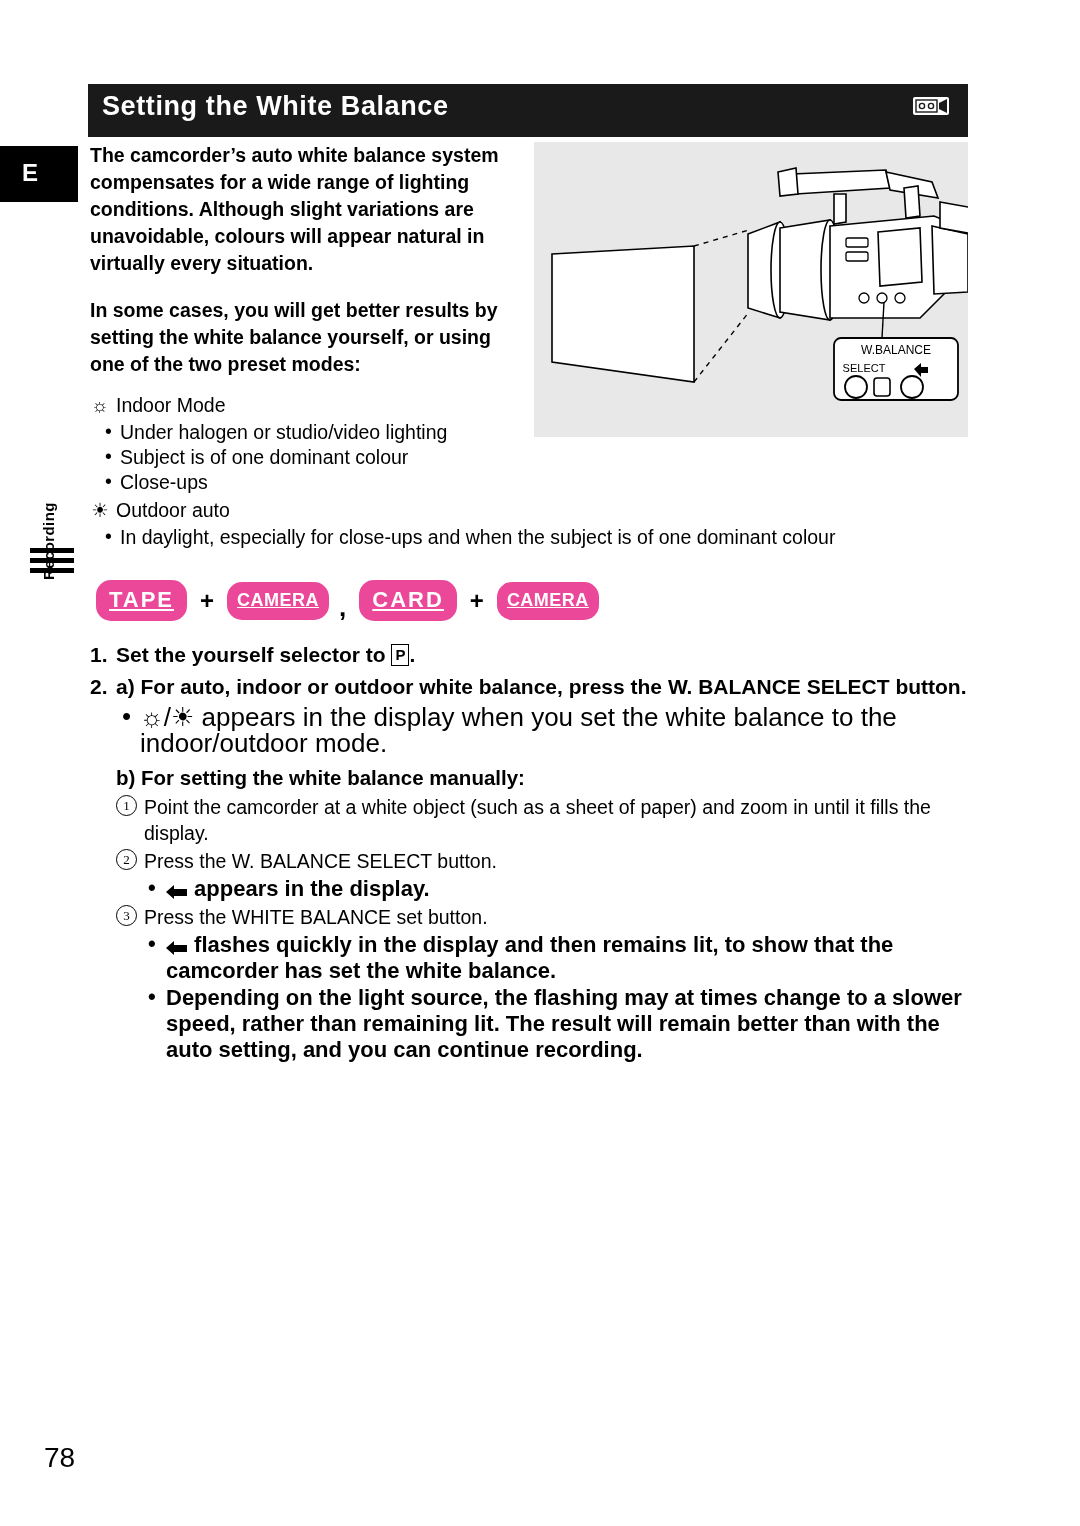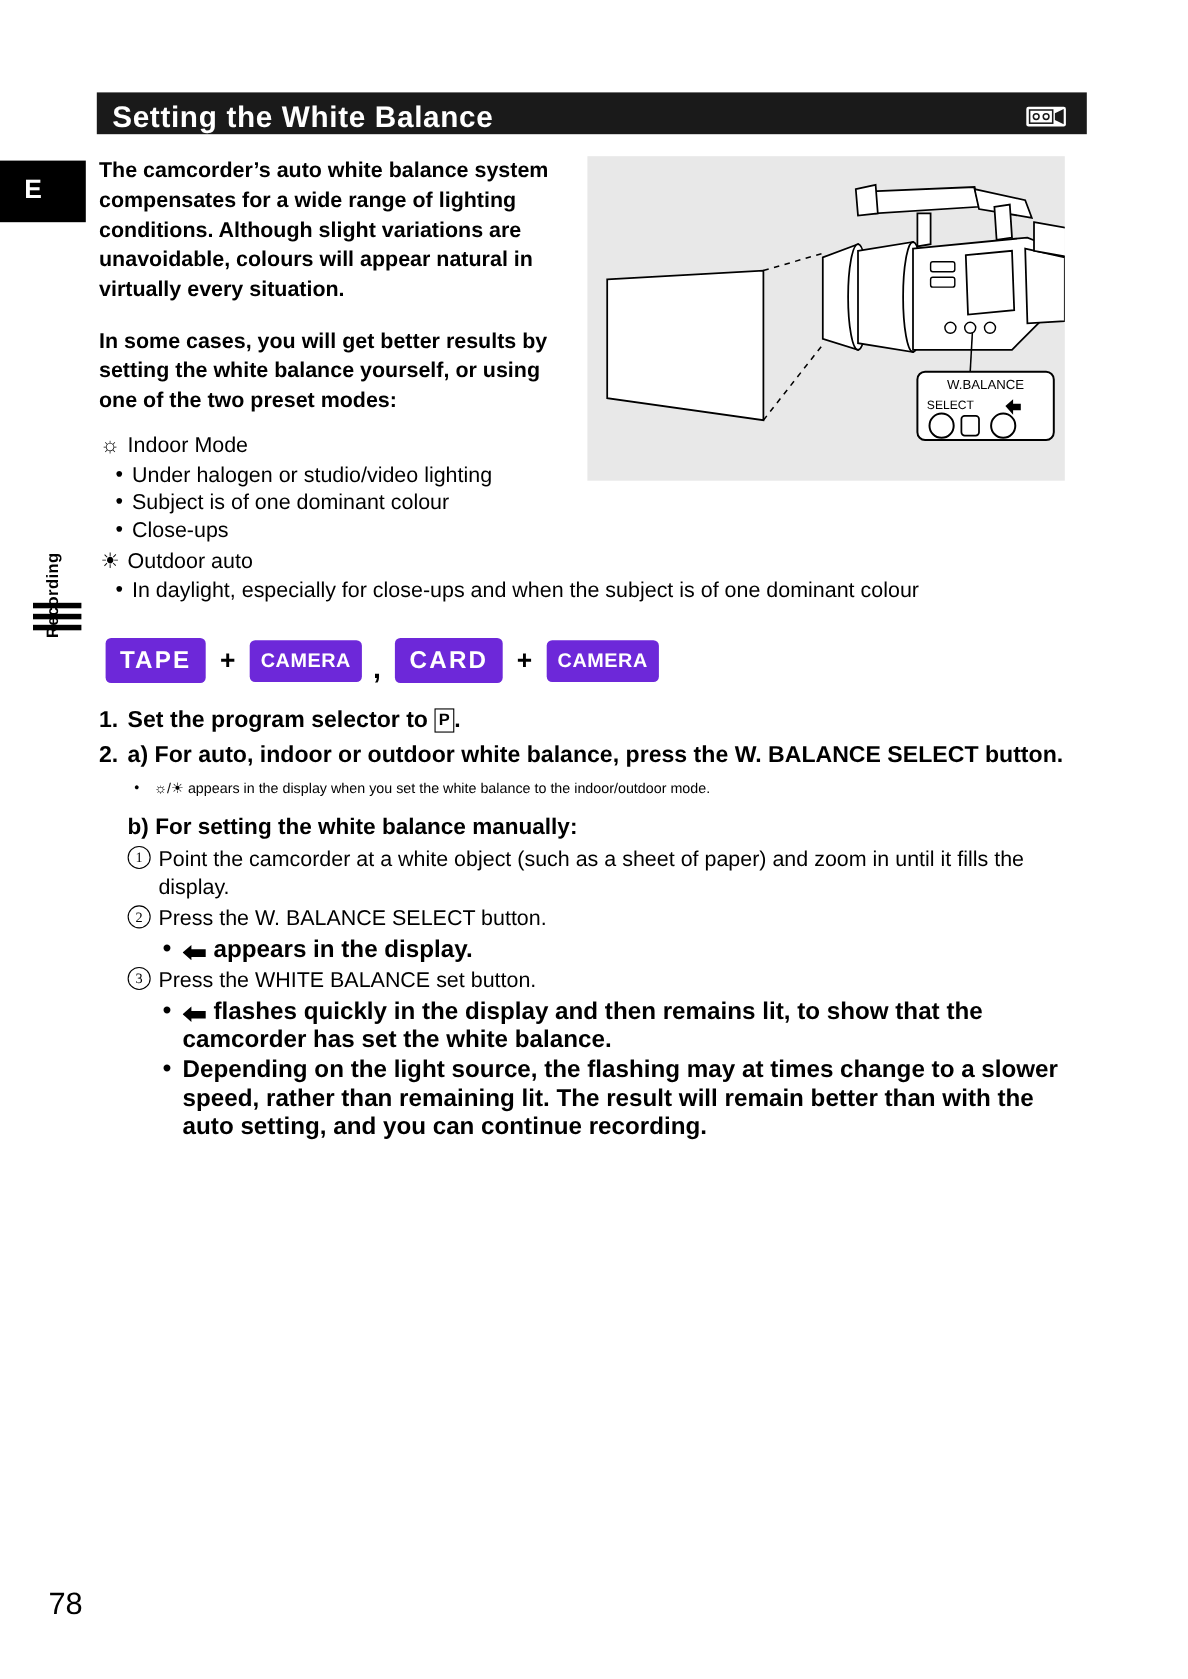"Setting the White Balance" #header-bar { height: 38px -> 53px; padding-left: 20px -> none }
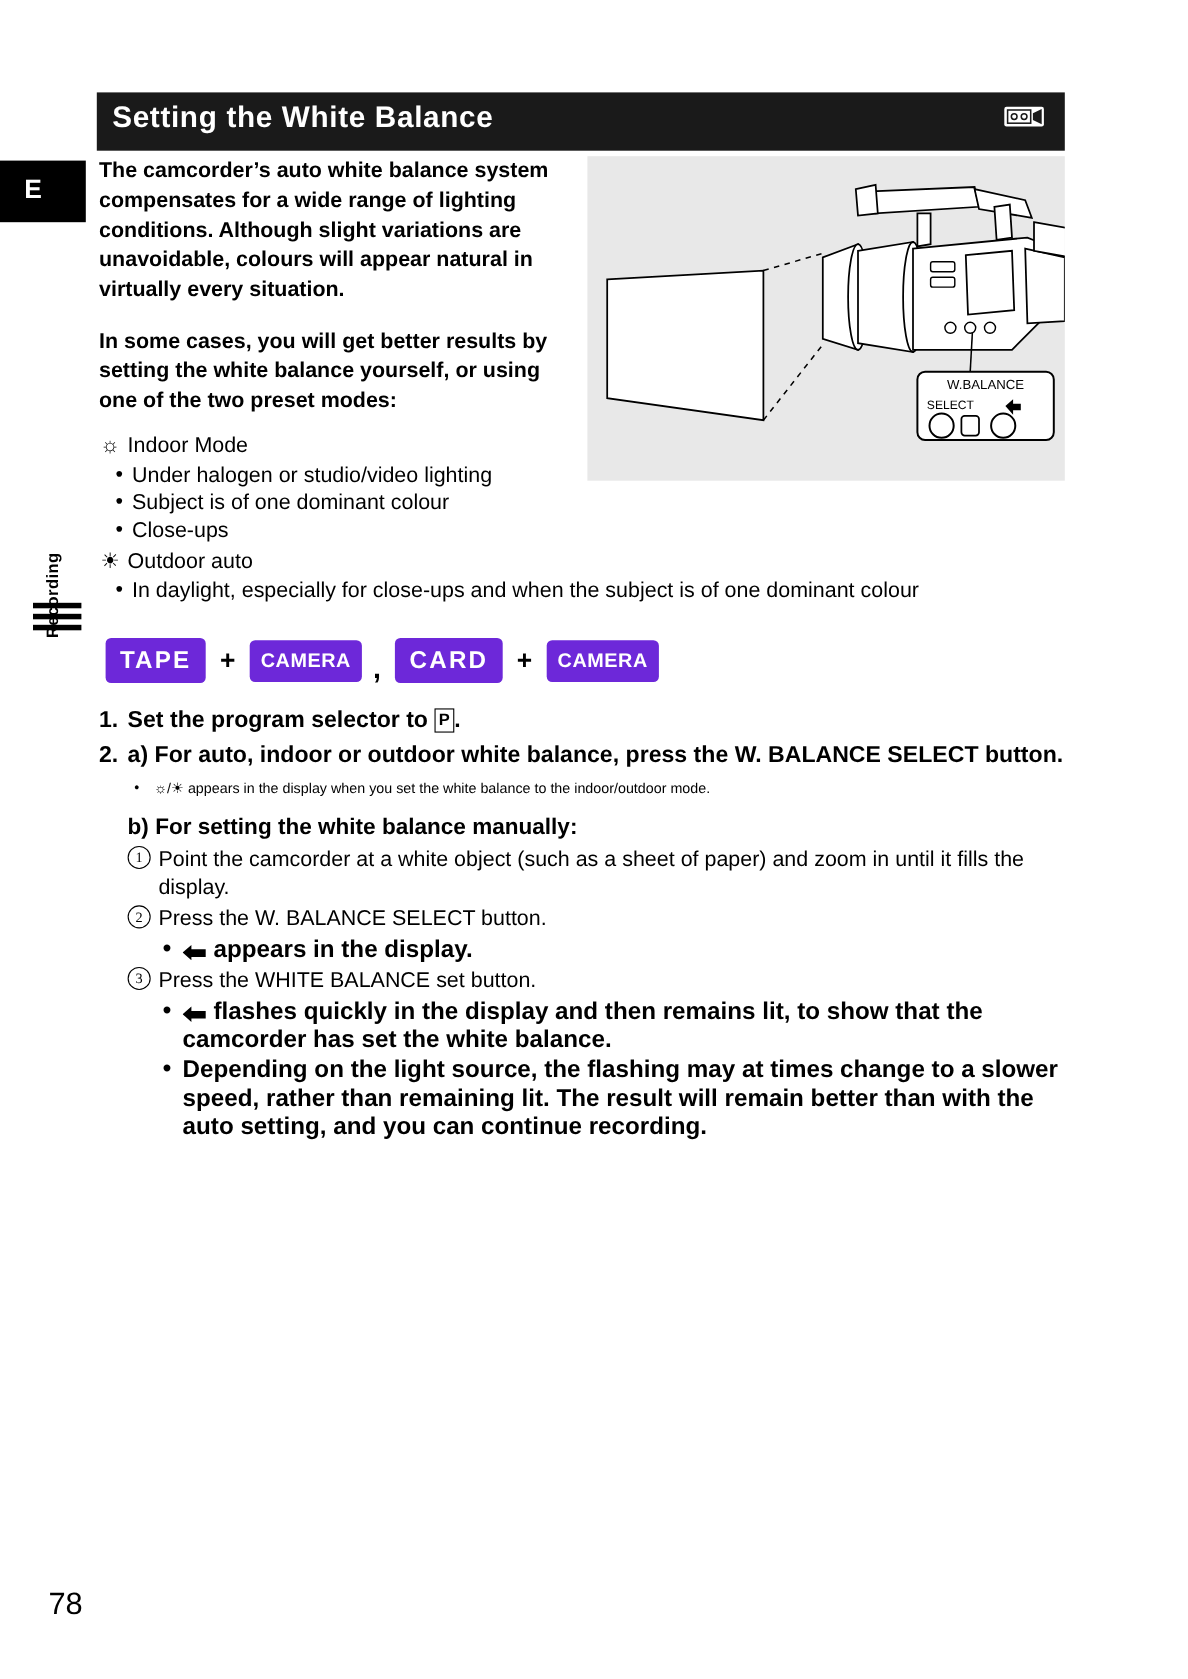"TAPE" .badge { background: #6d28d9 -> #ec4899; border-radius: 5px -> 15px; text-decoration: none -> underline }
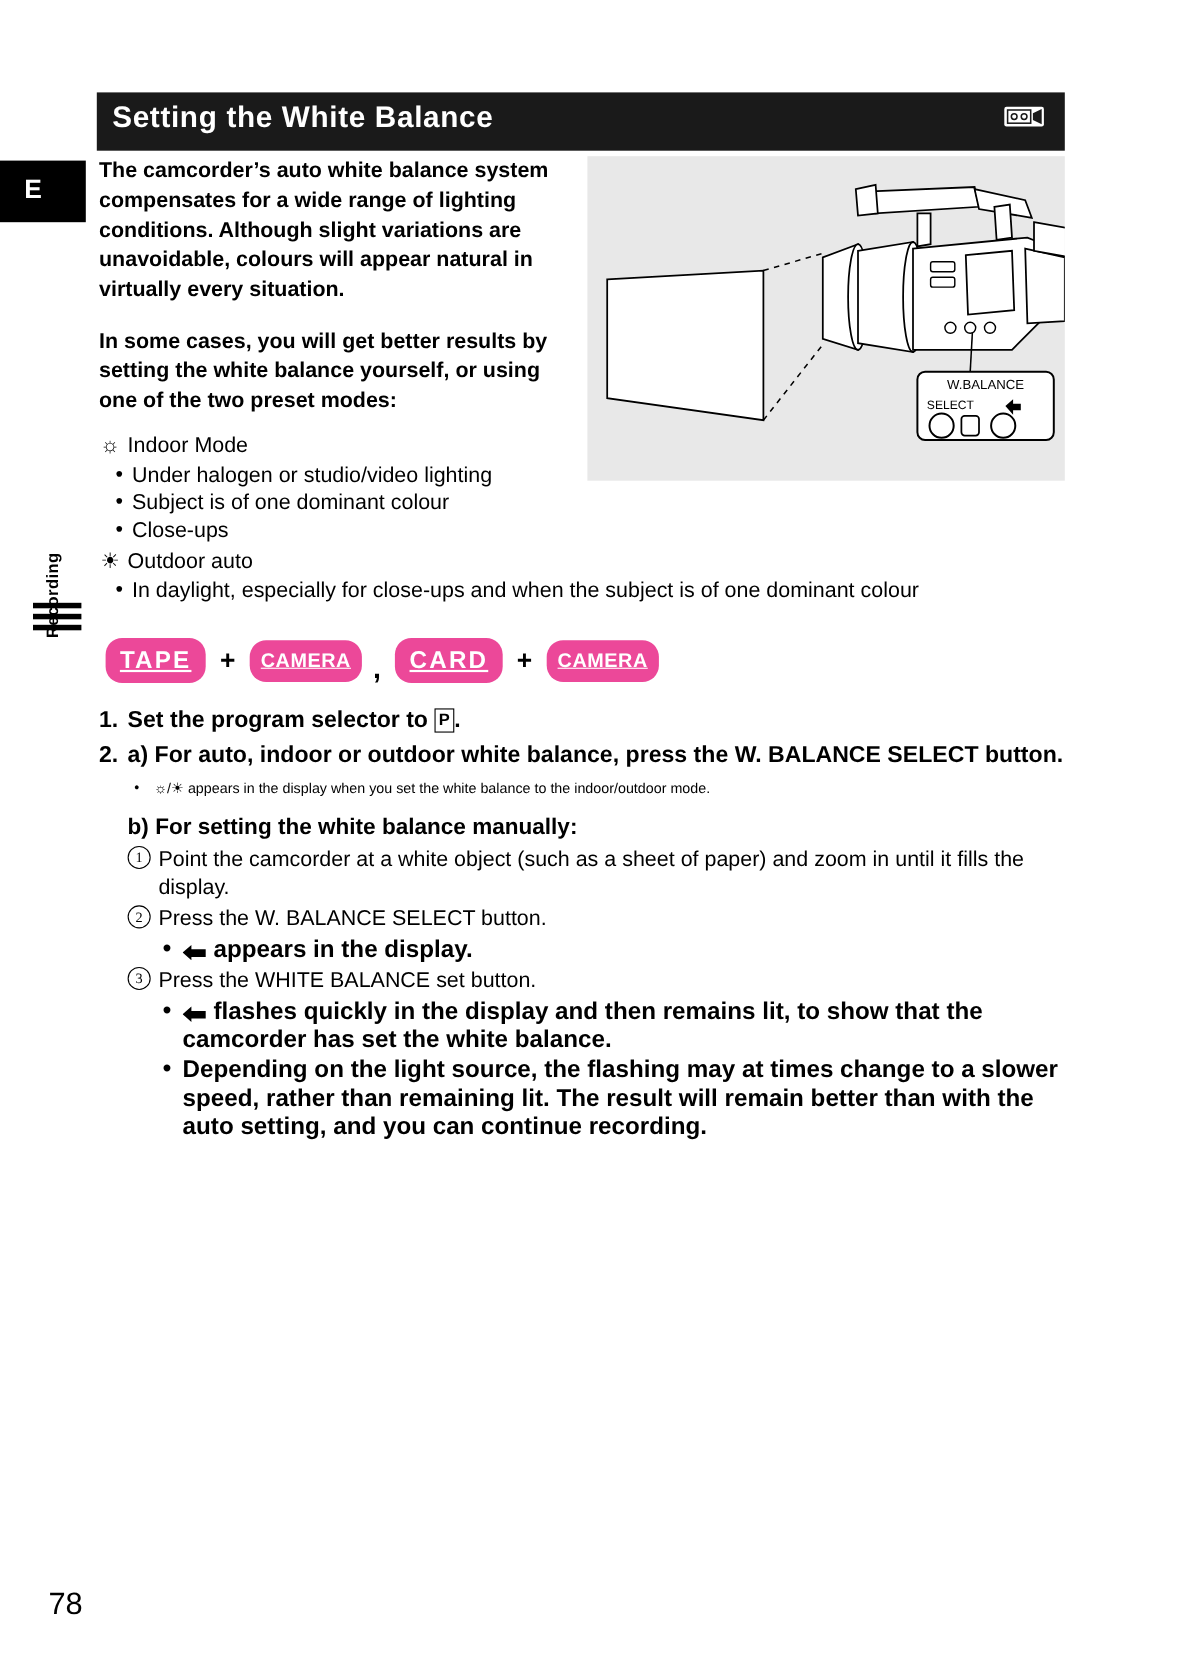"Set the program selector to" span { text: program -> yourself }
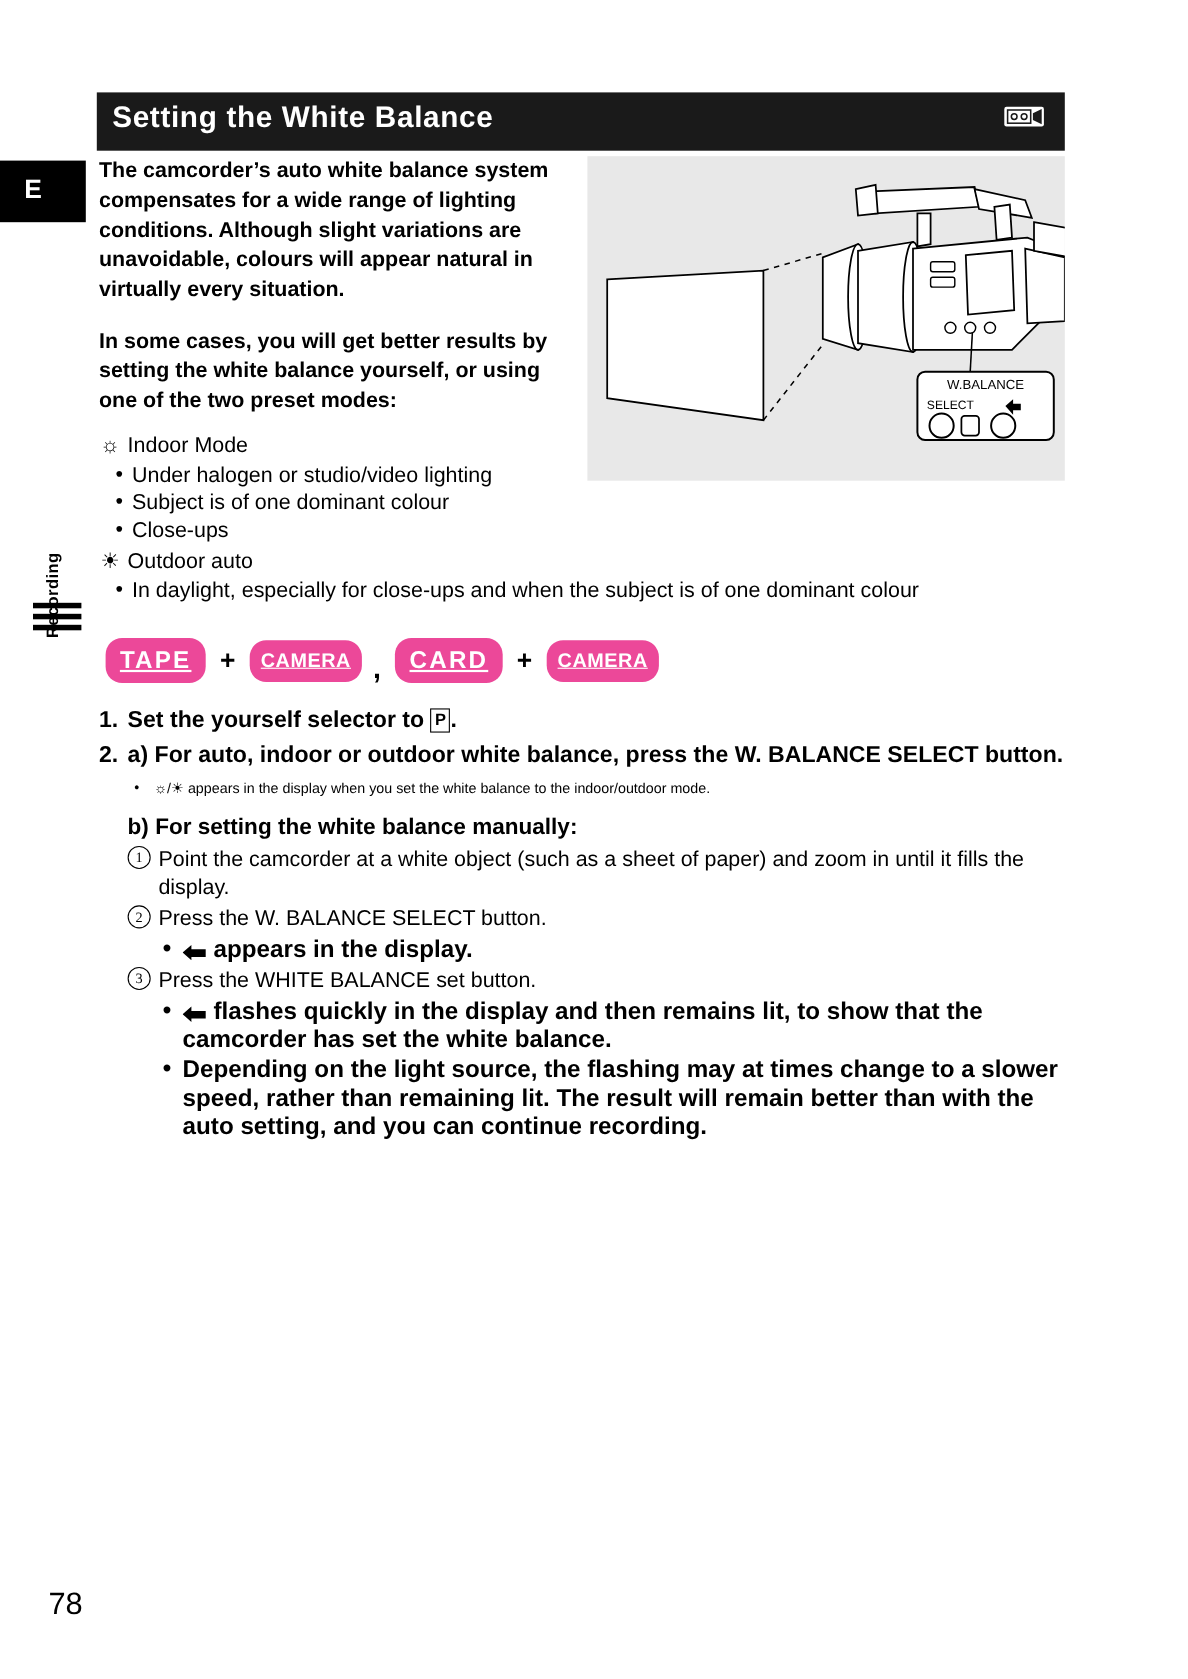"☼/☀ appears in the display" .bullet-line { font-size: 13px -> 26px }
